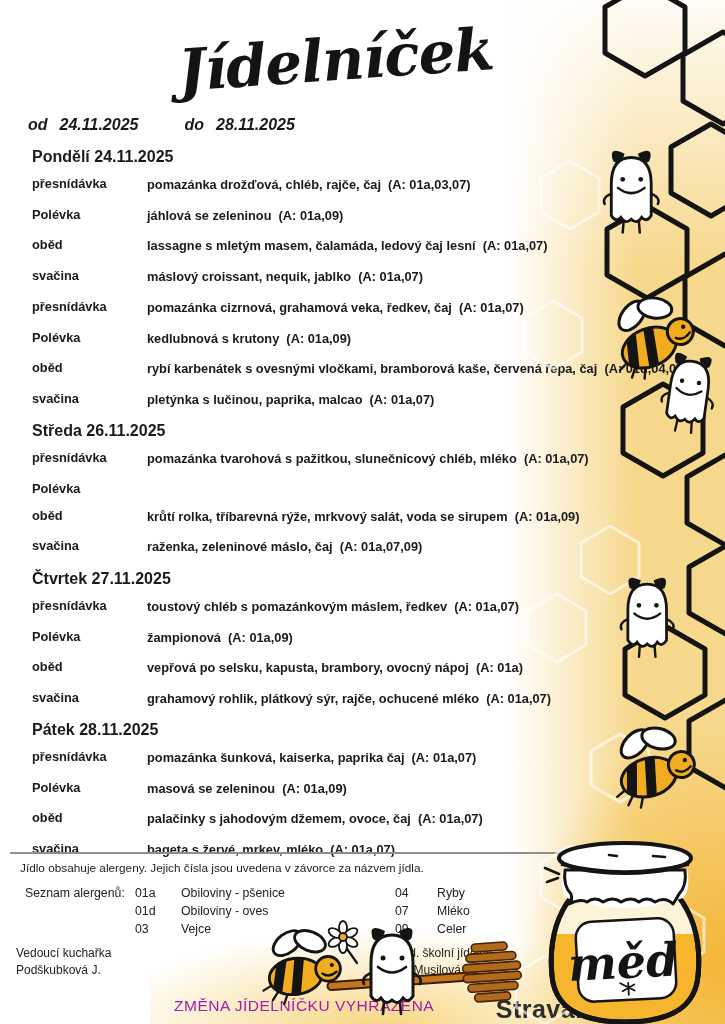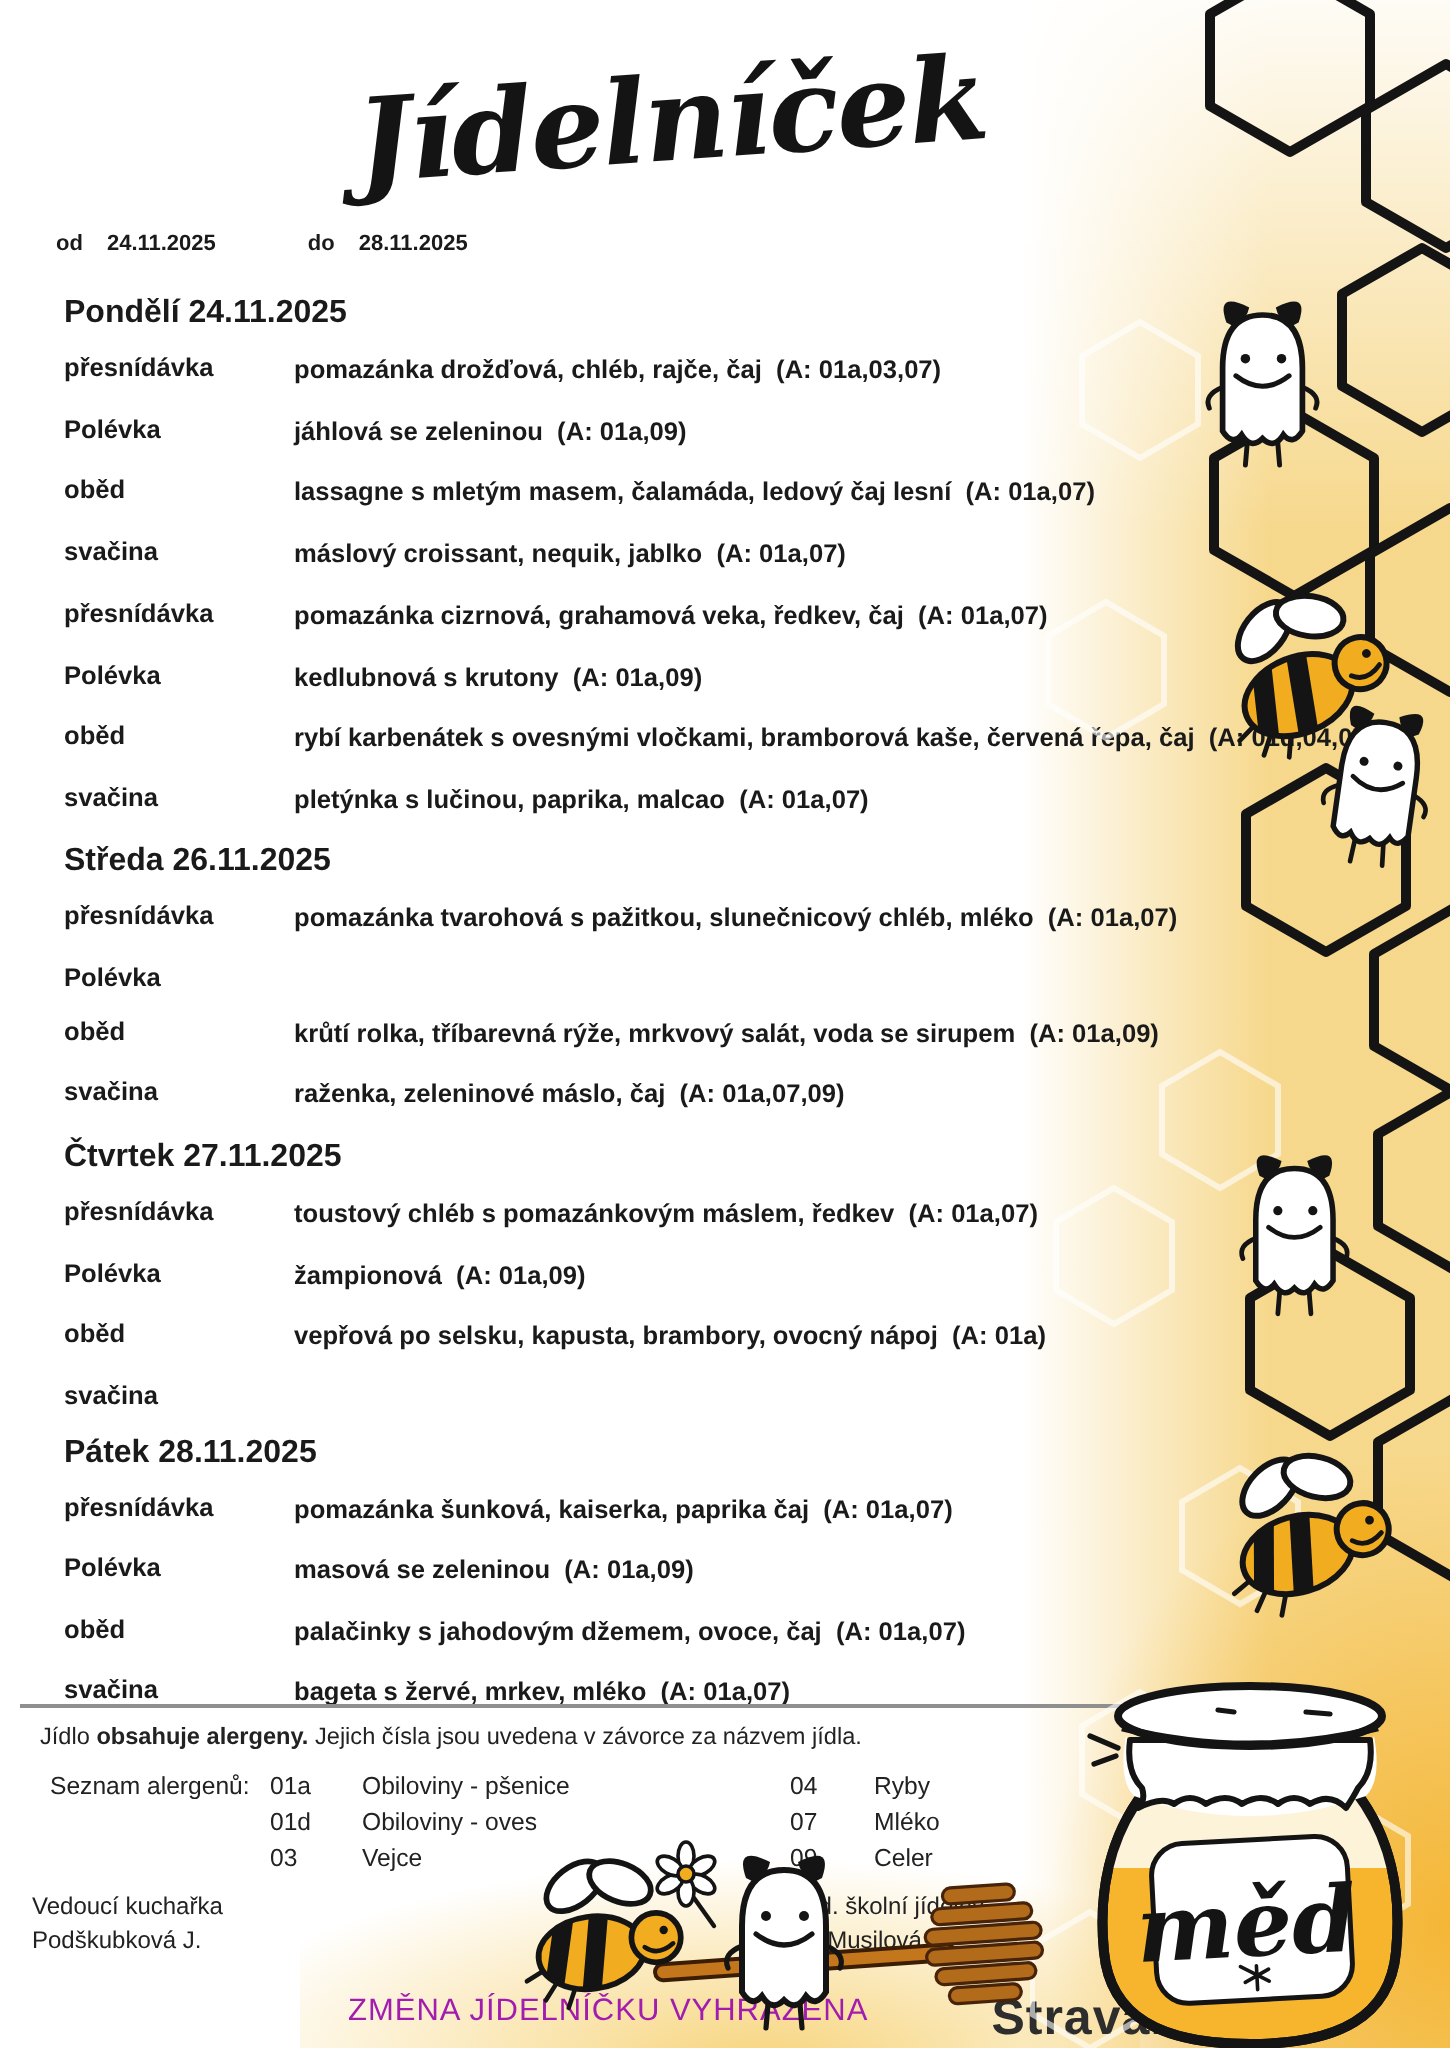"od 24.11.2025 do 28.11.2025" .daterange { font-size: 11px -> 16px; font-style: none -> italic }
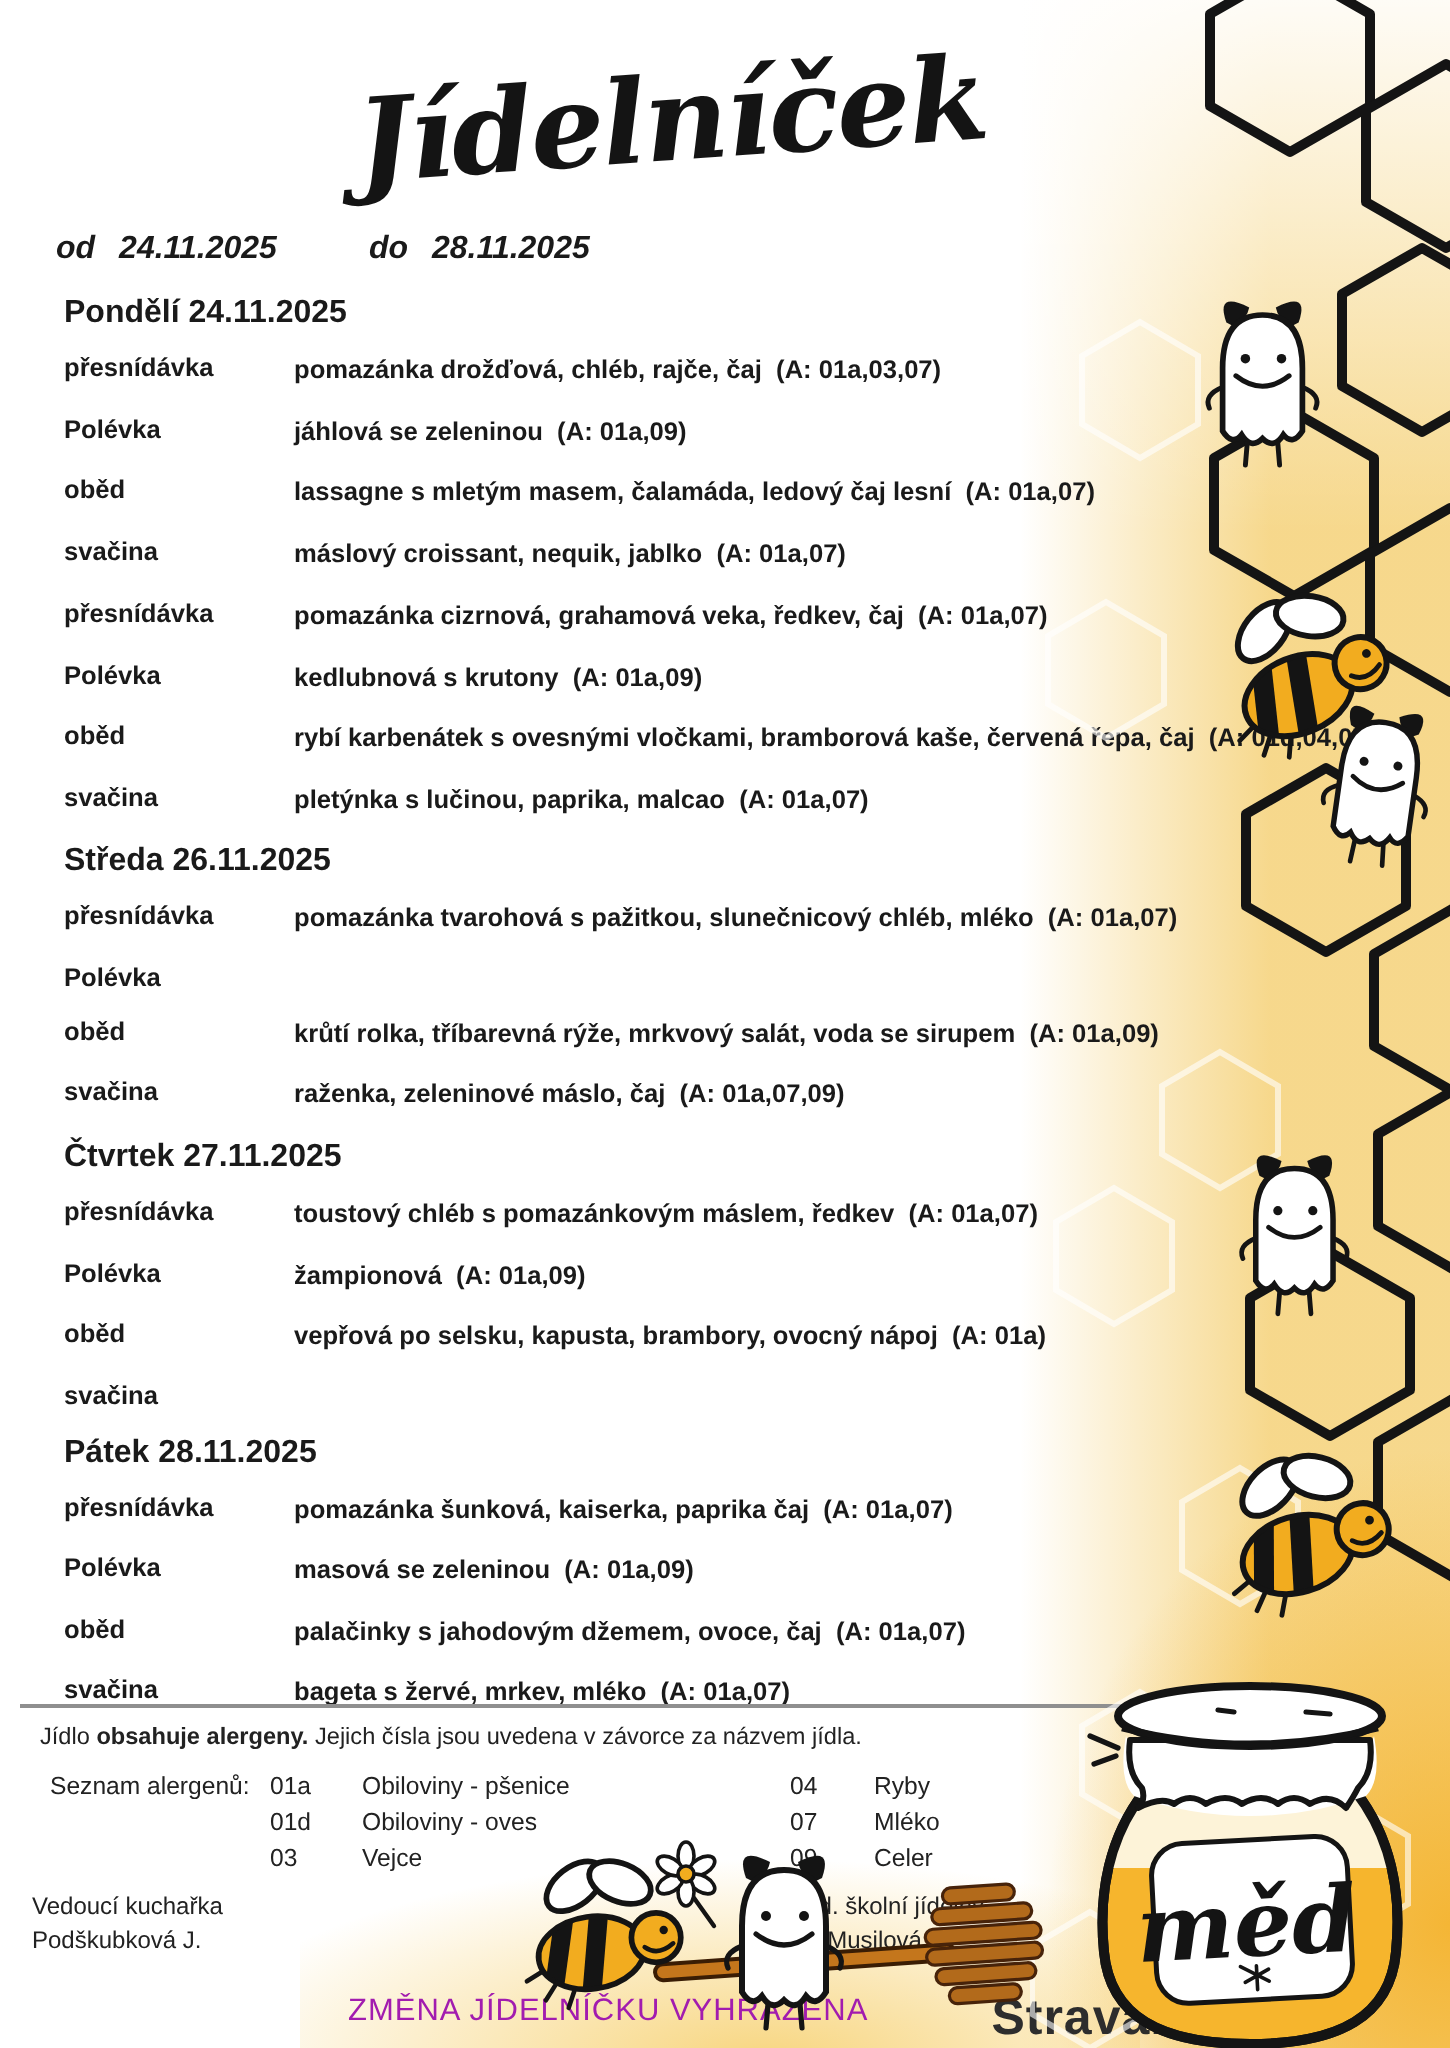"grahamový rohlik, plátkový sýr, rajče," span.txt { html: none -> <span>grahamový rohlik, plátkový sýr, rajče, ochucené mléko (A: 01a,07)</span> }
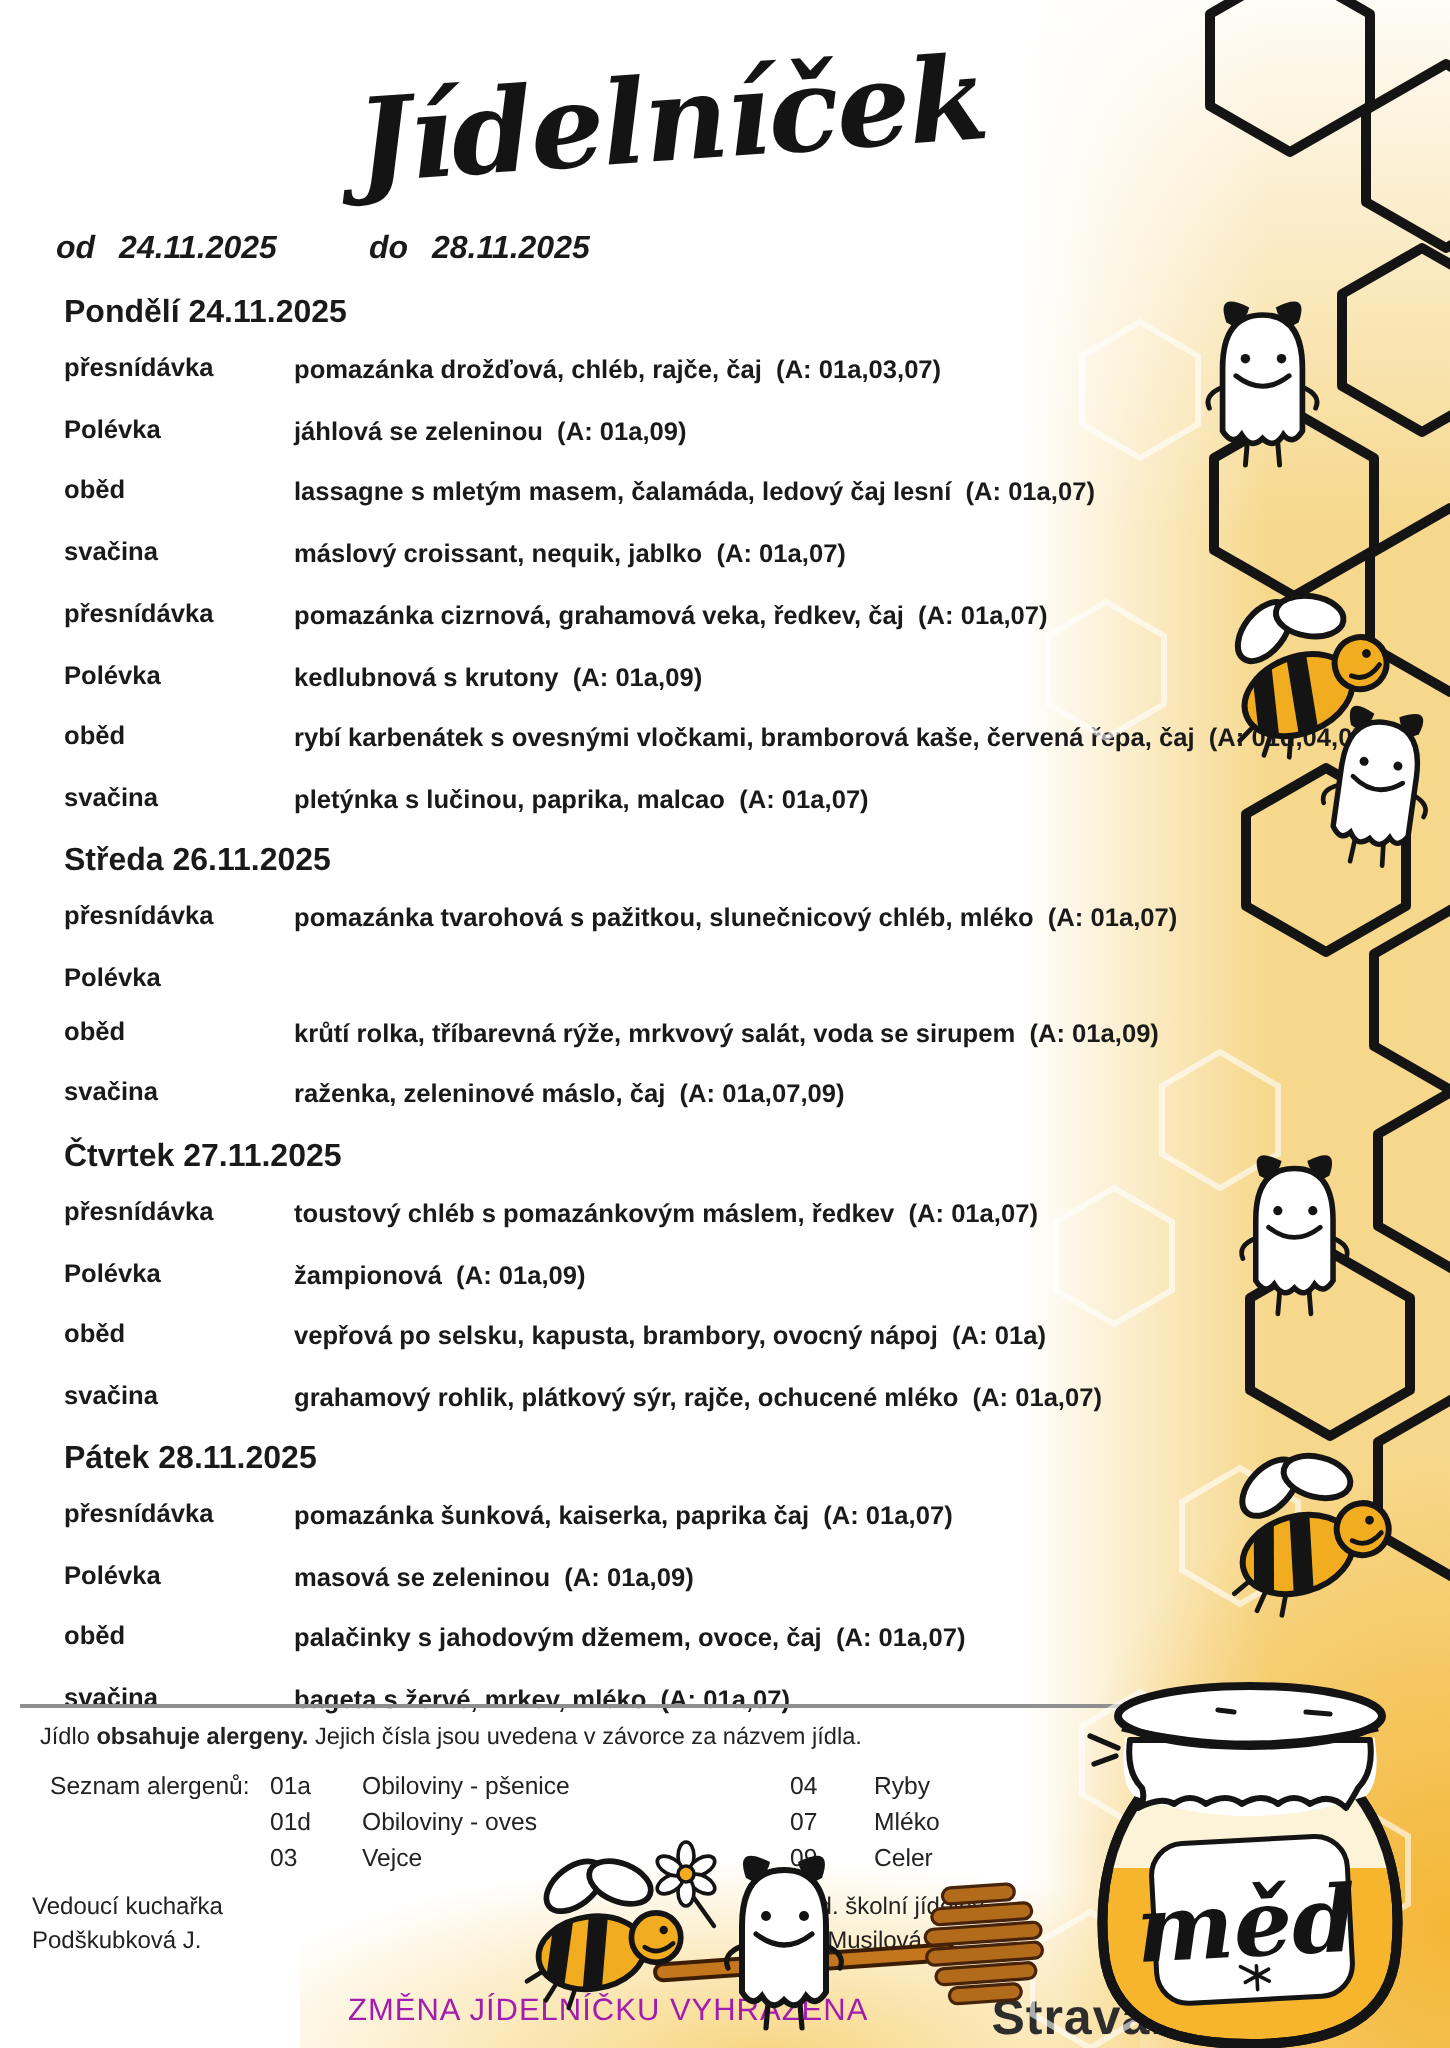"obsahuje alergeny." .allergen-note b { font-weight: bold -> normal }
